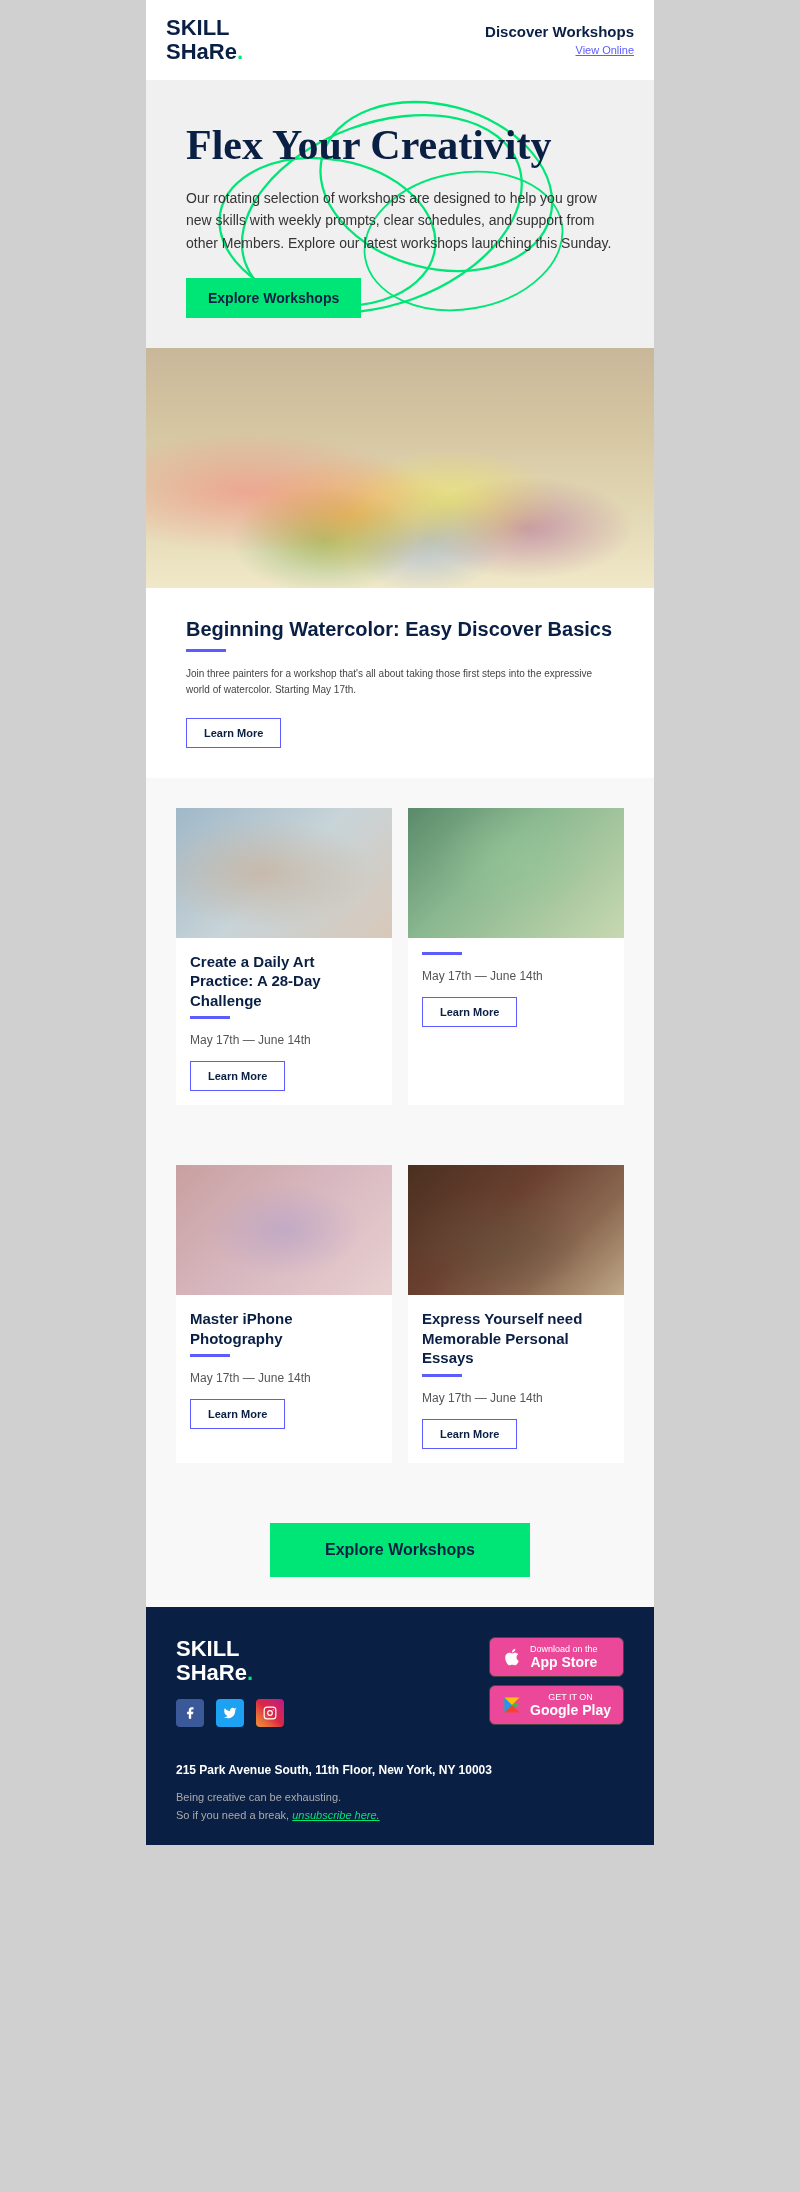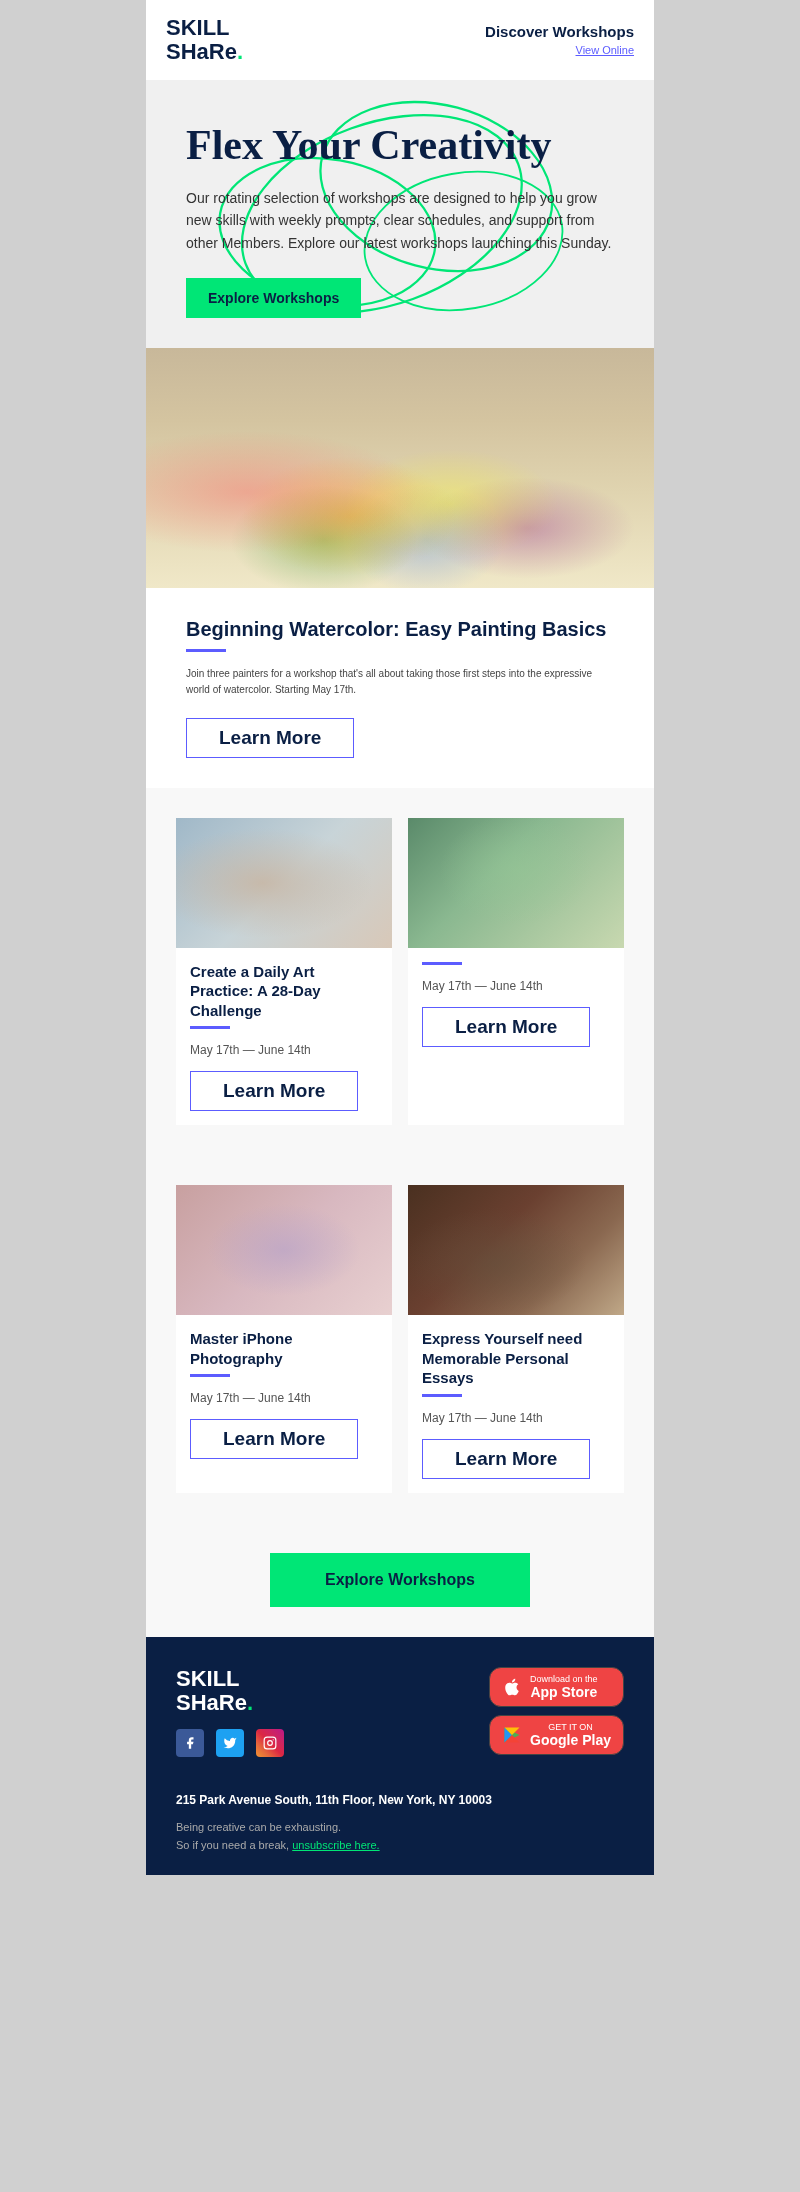"Beginning Watercolor: Easy Painting" div.workshop-title { text: Painting -> Discover }
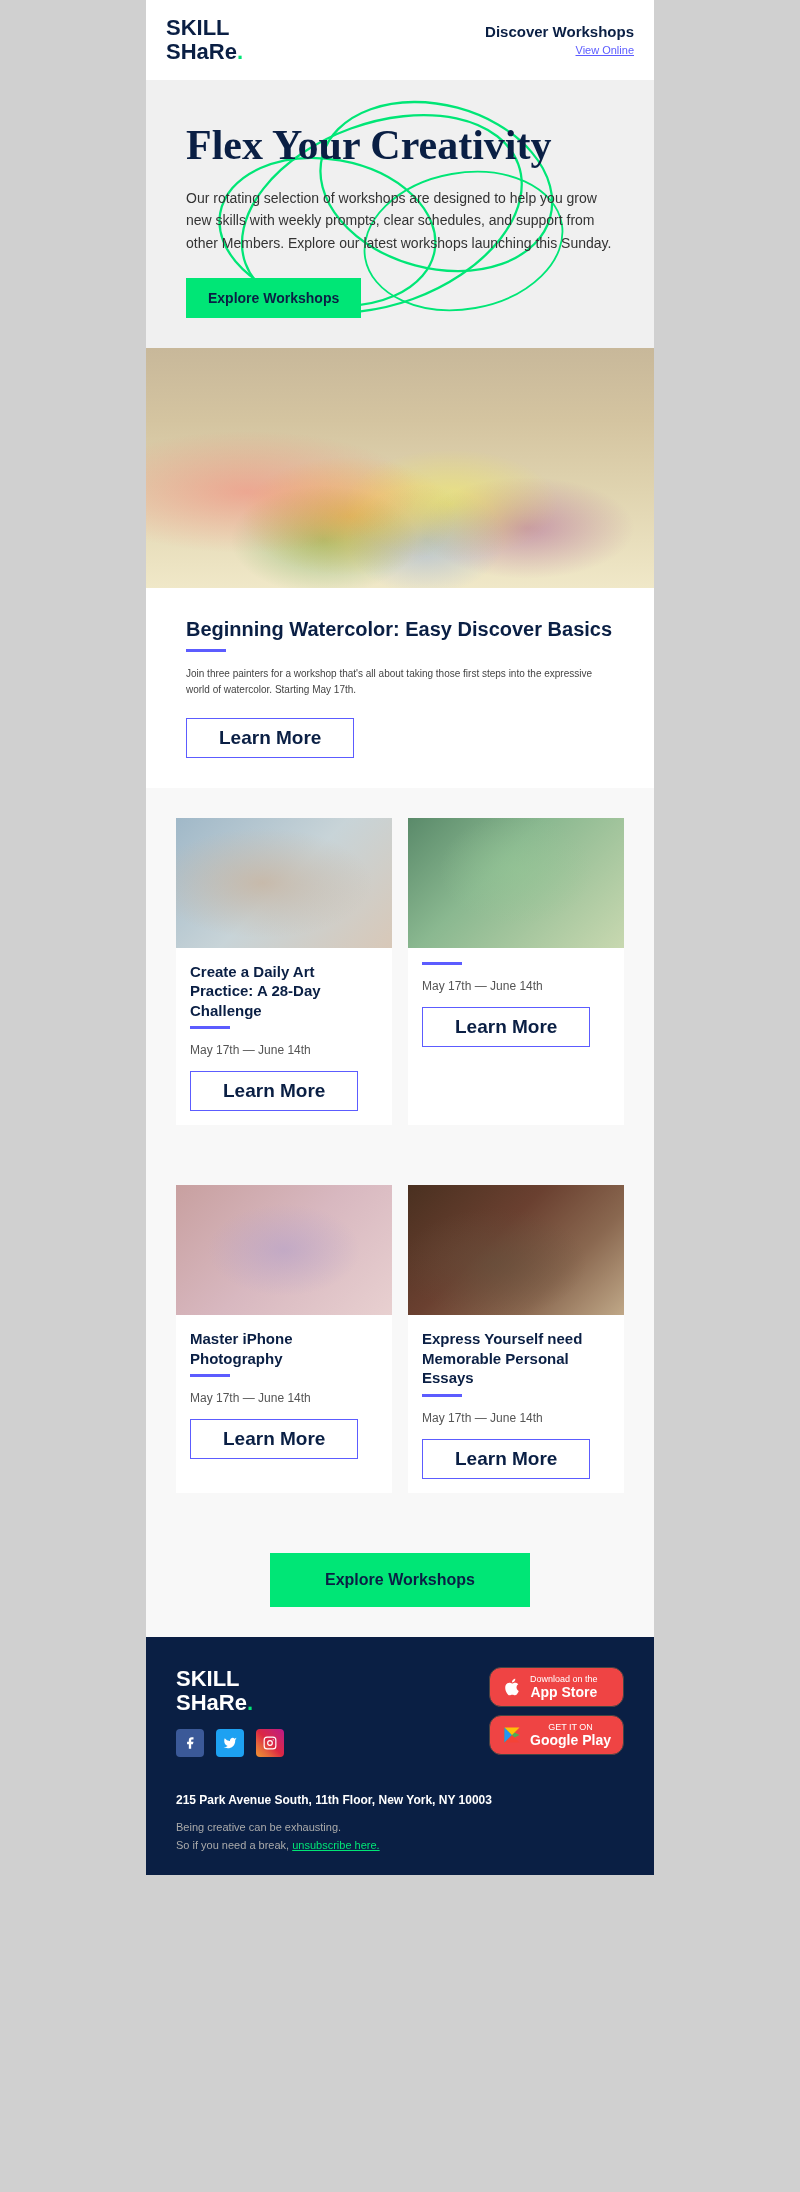"Learn More" .btn-outline { font-size: 19px -> 11px; padding: 8px 32px -> 8px 17px }
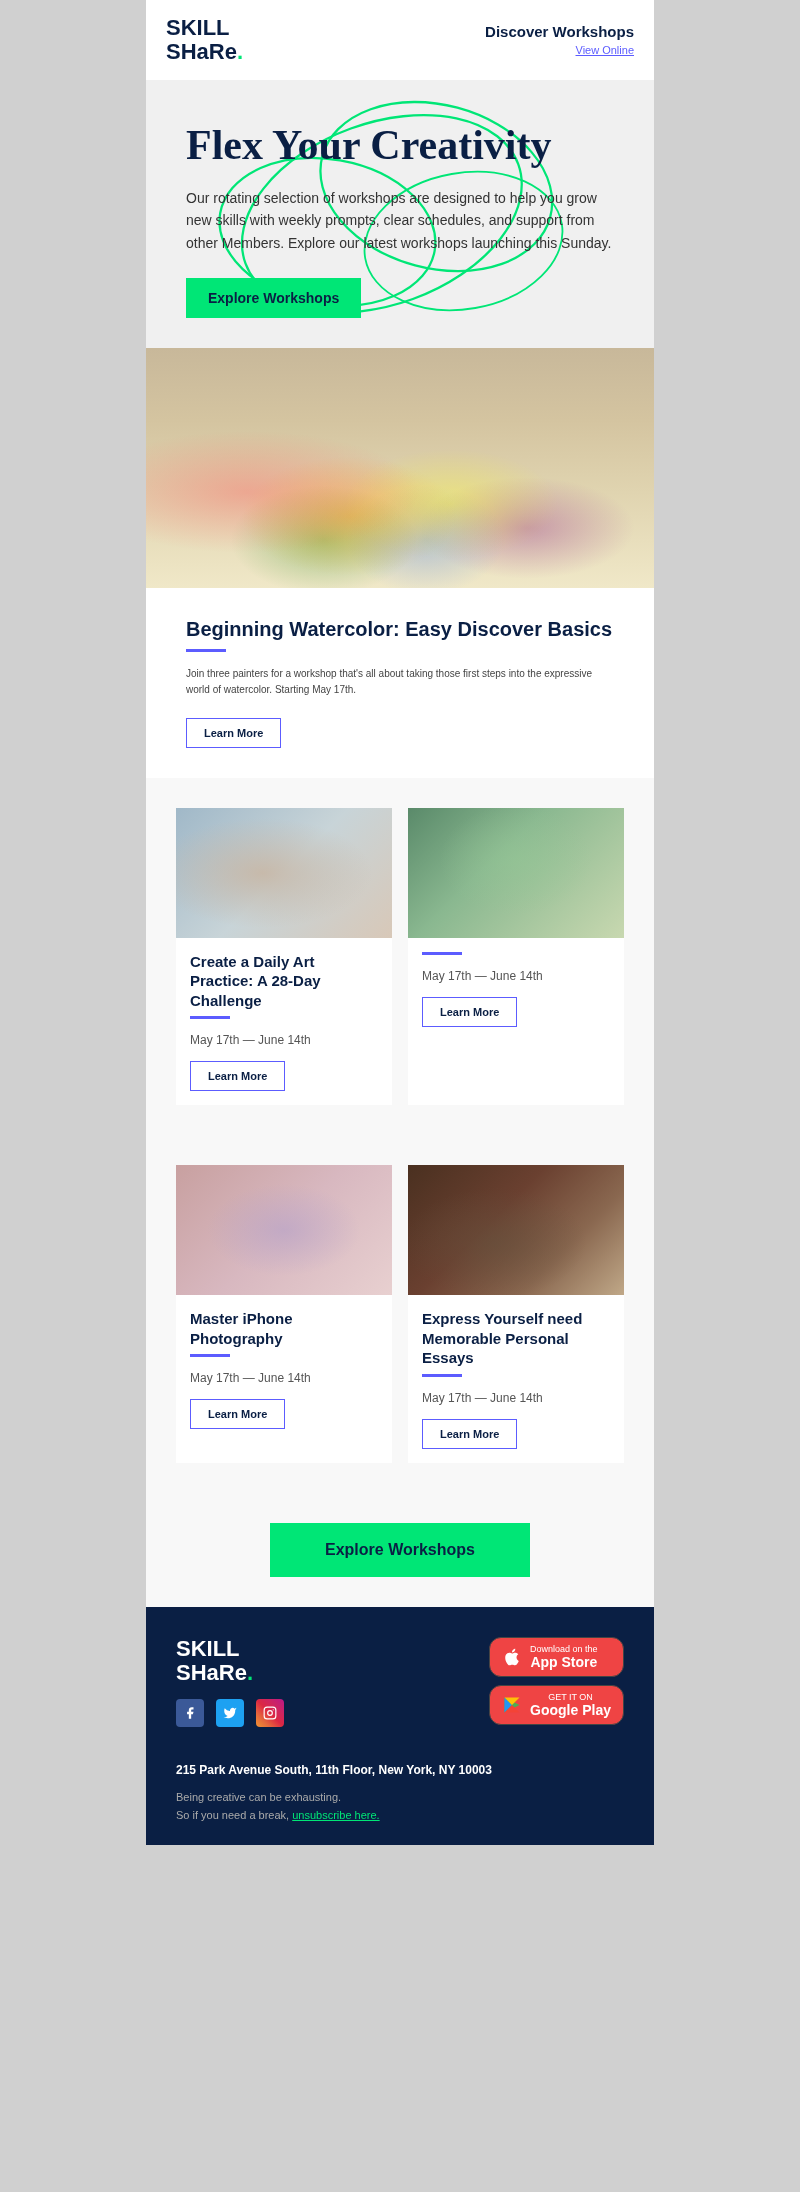"Download on the" .app-btn { background: #ef4444 -> #ec4899; border-radius: 12px -> 6px }
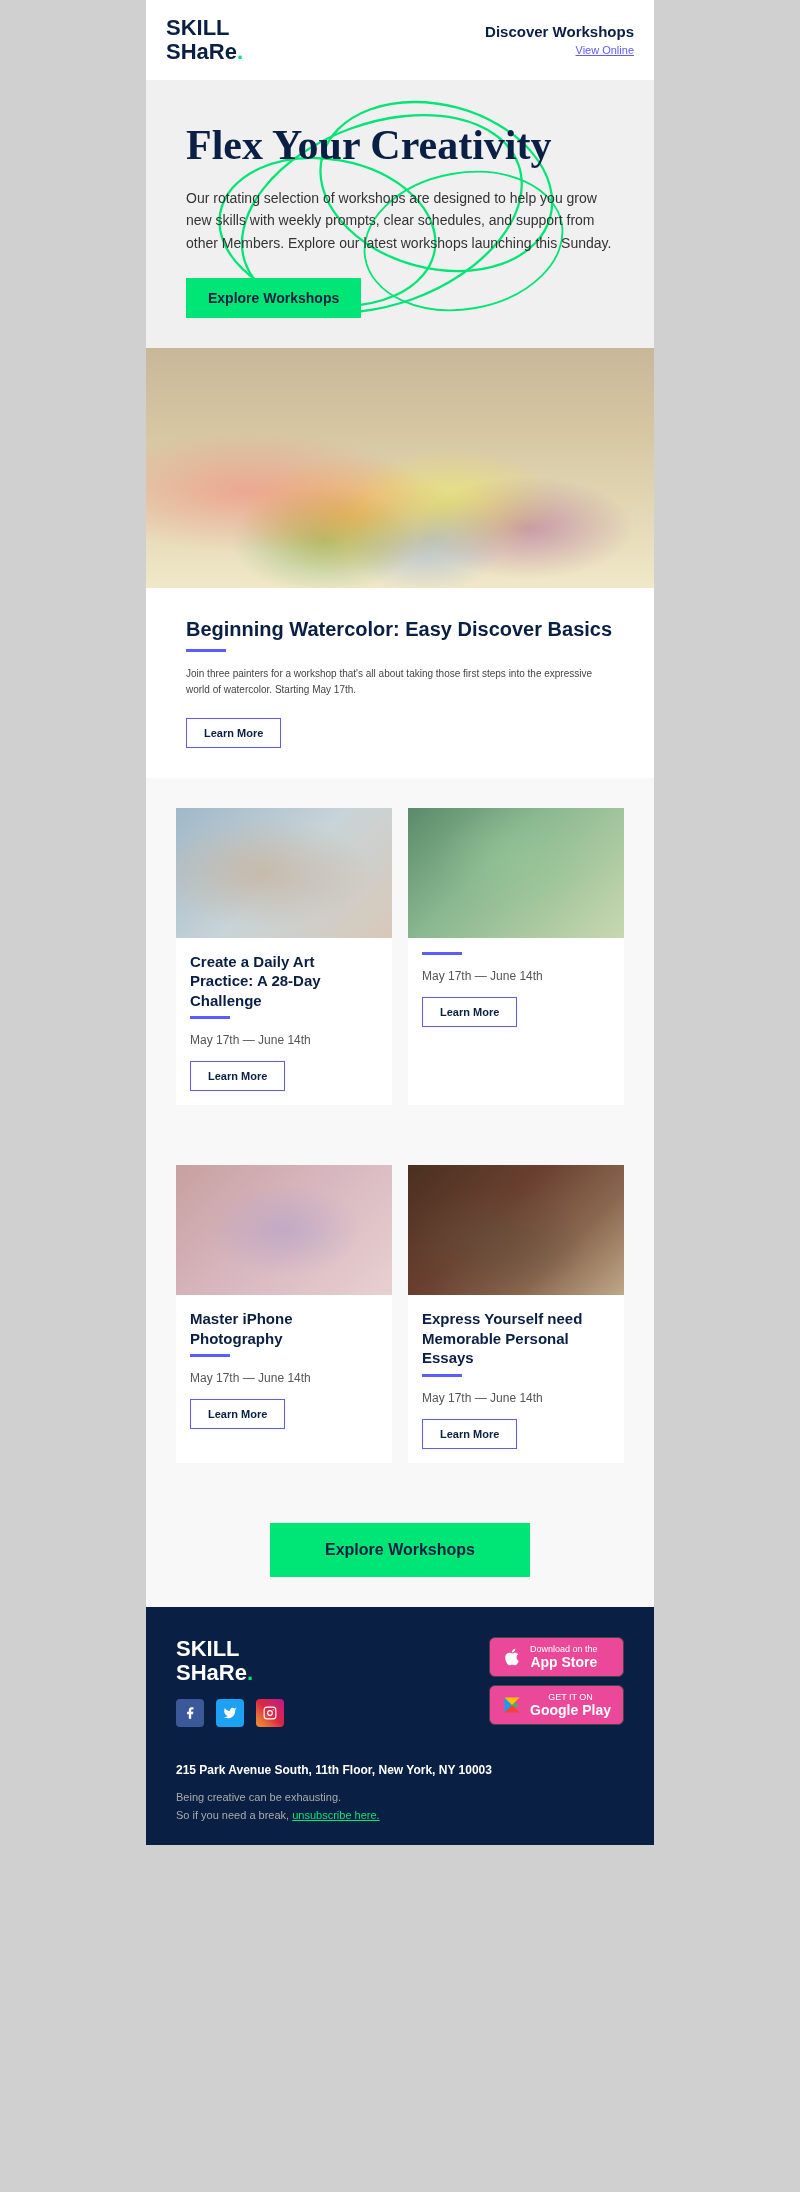"unsubscribe here." .footer-unsub a { font-style: none -> italic }
